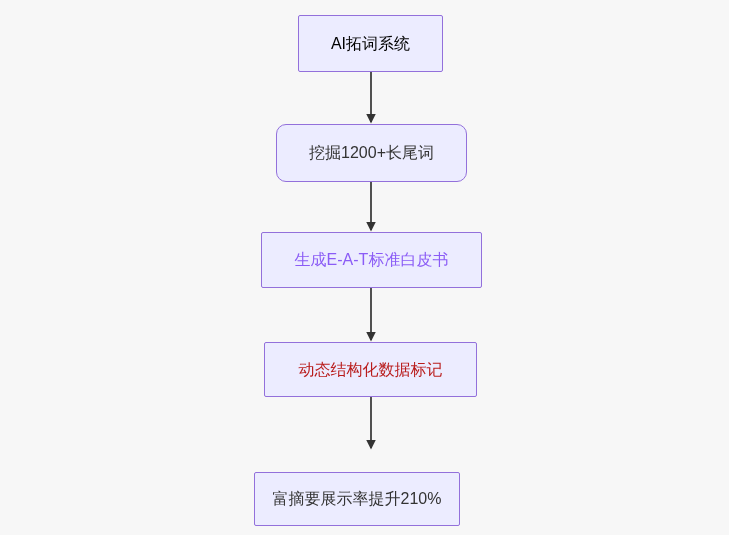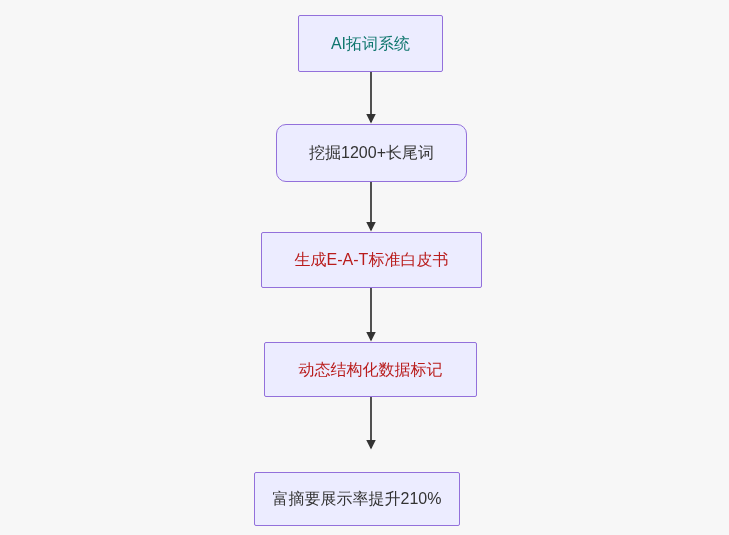"AI拓词系统" div.node { color: #0f766e -> #000000 }
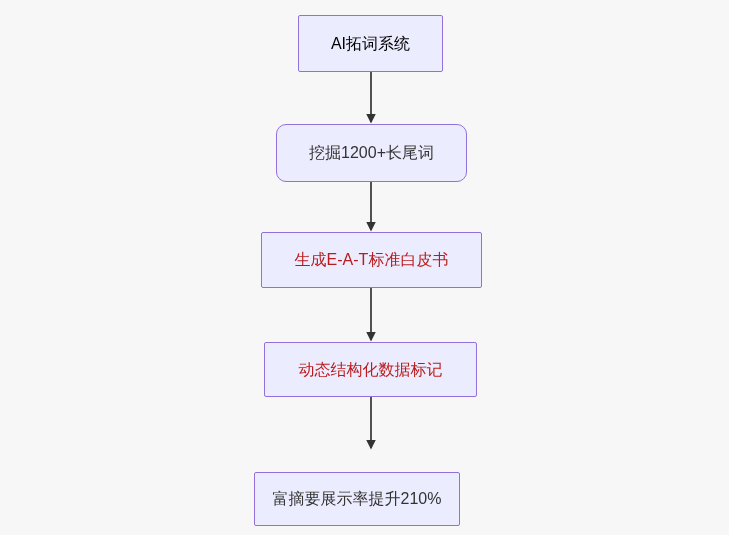"生成E-A-T标准白皮书" div.node { color: #b91c1c -> #8b5cf6 }
